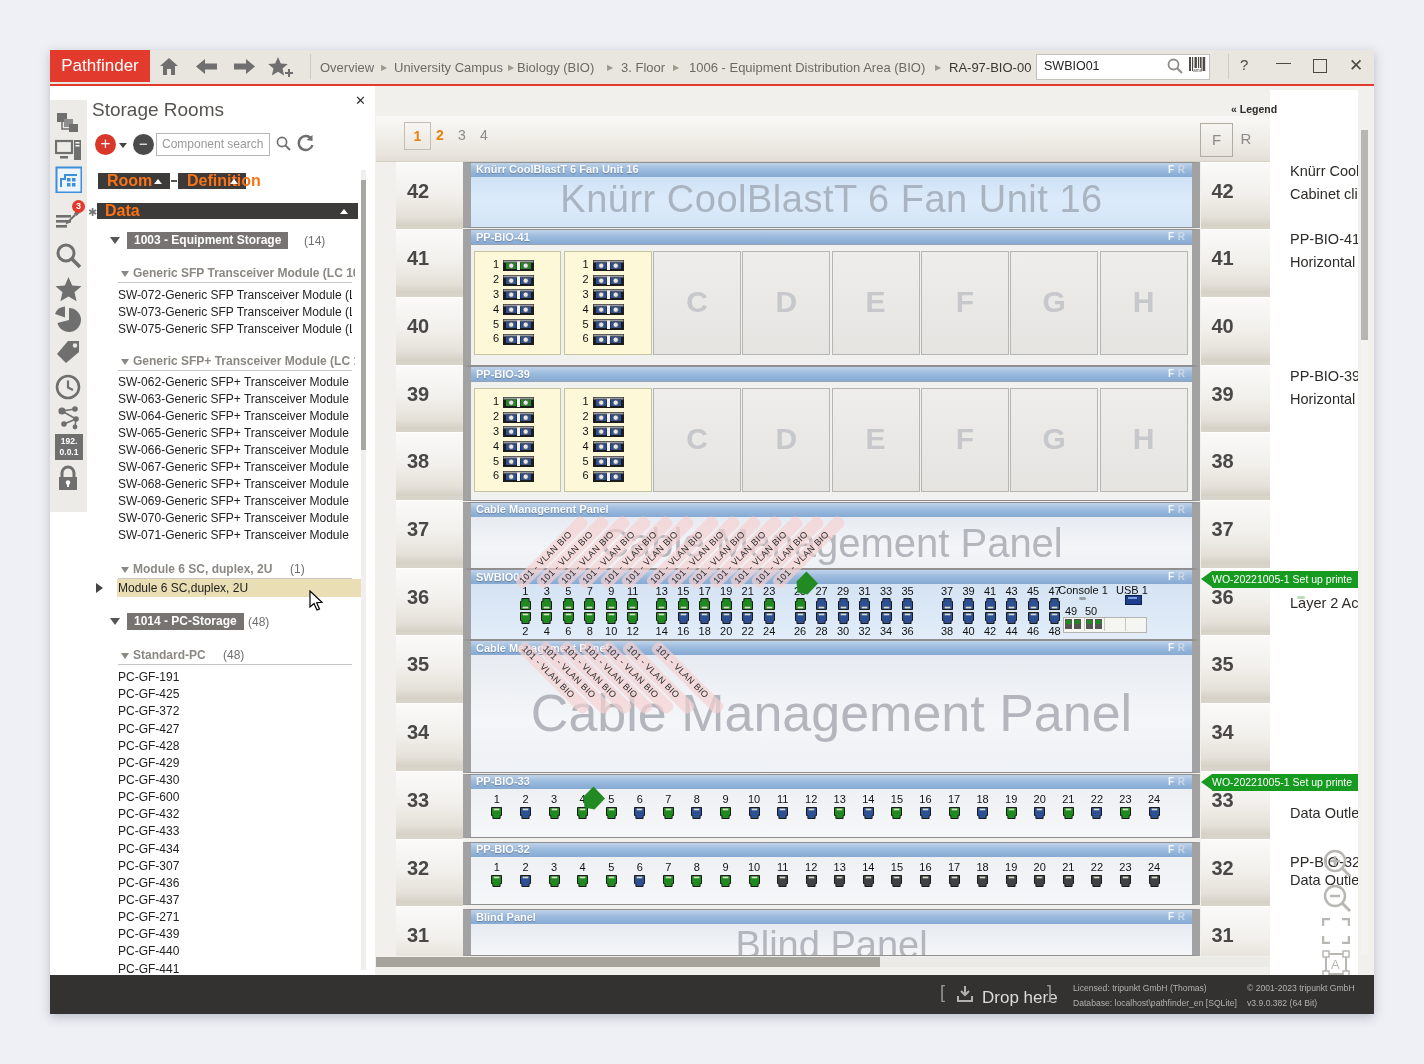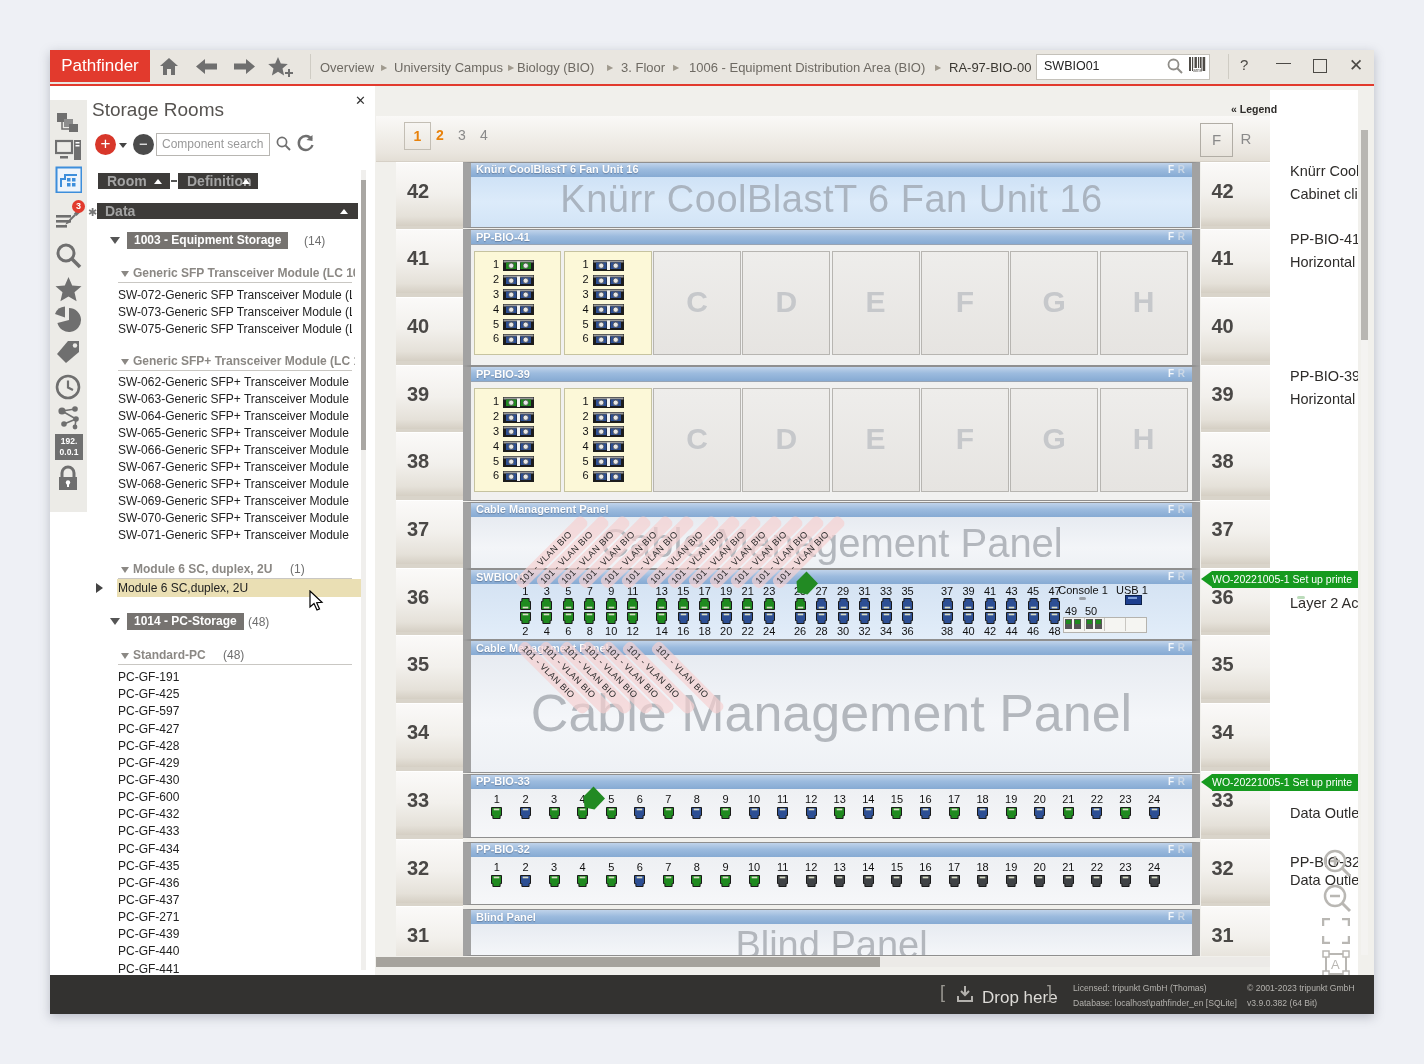"Room" .darkbtn { color: #a3a3a3 -> #f97316; font-size: 14px -> 16px }
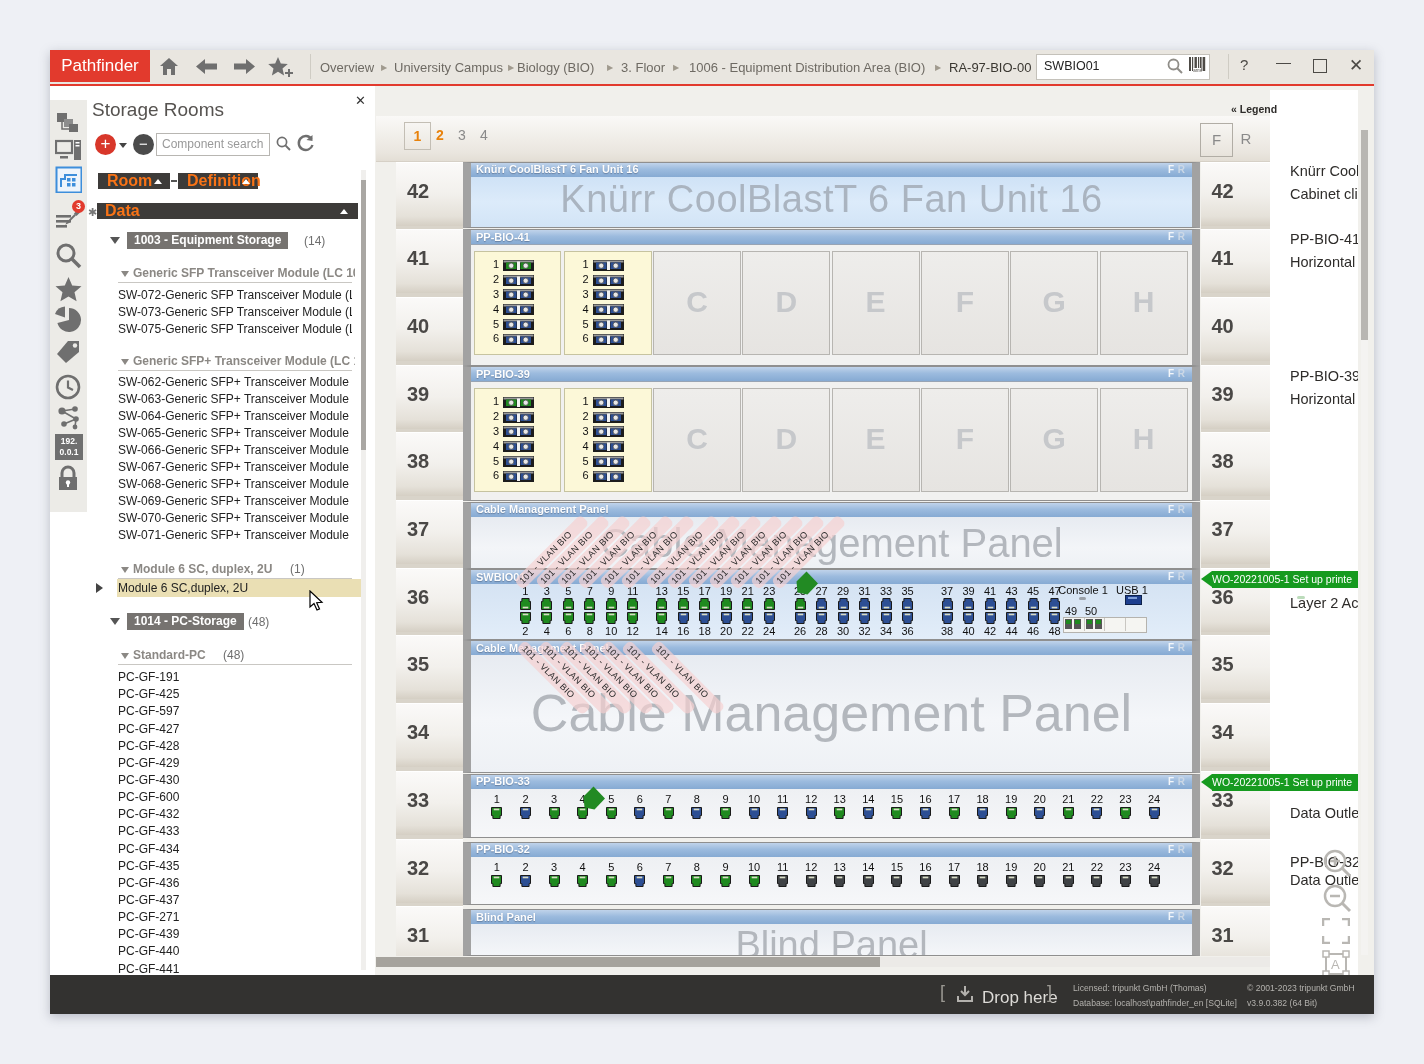"Definition" div.darkbtn { width: 80px -> 68px }
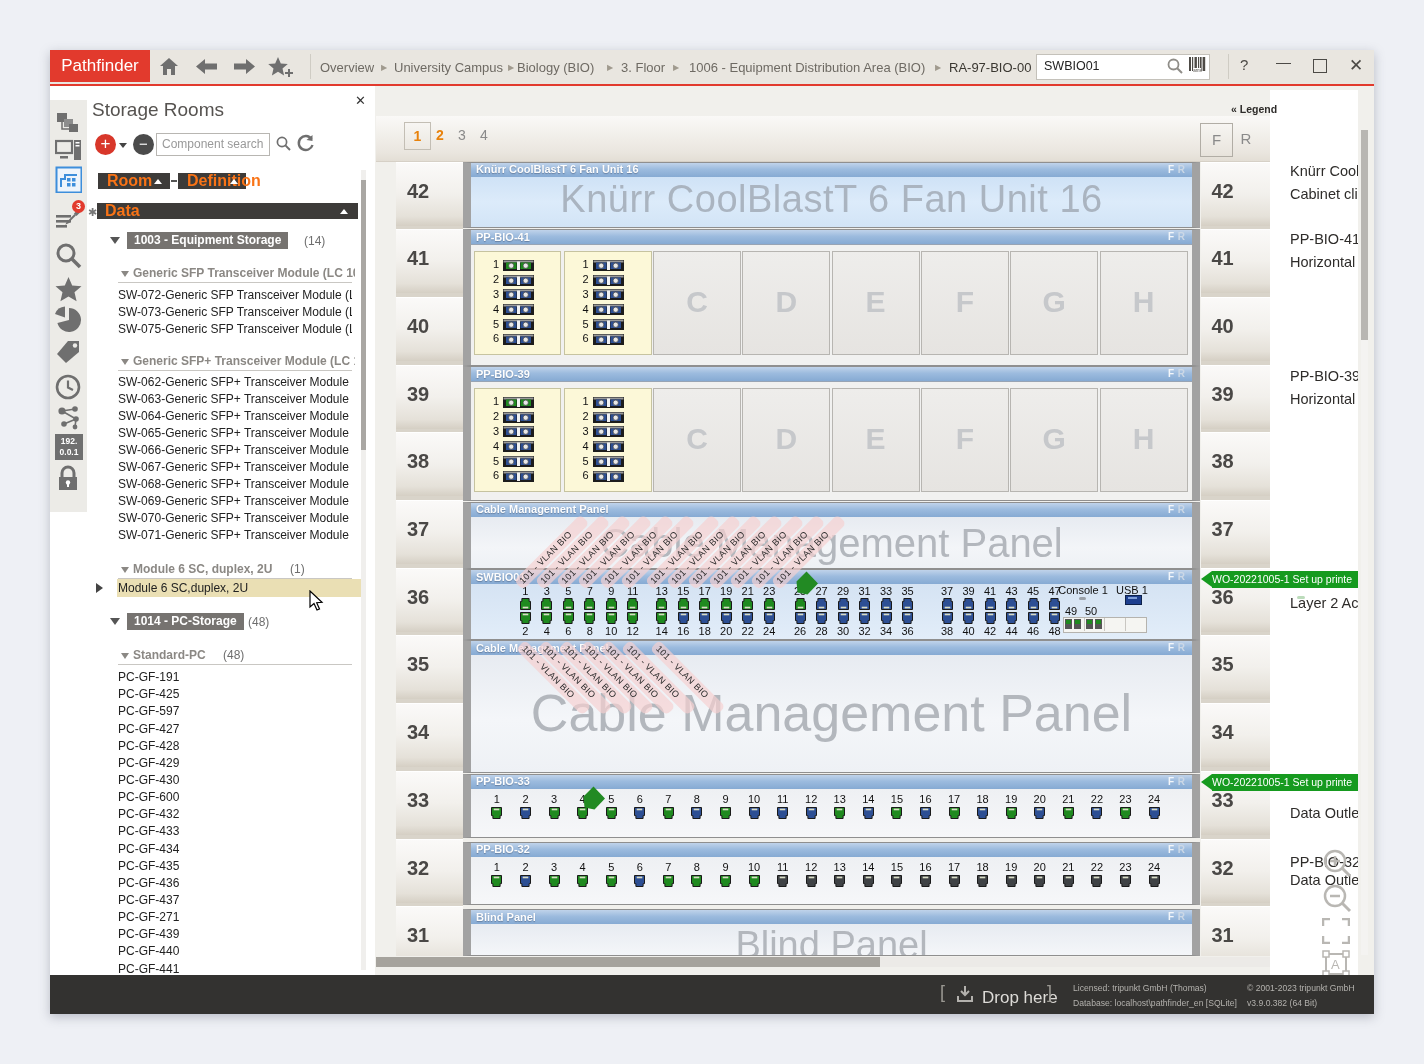"PC-GF-597" div.treeitem { text: PC-GF-597 -> PC-GF-372 }
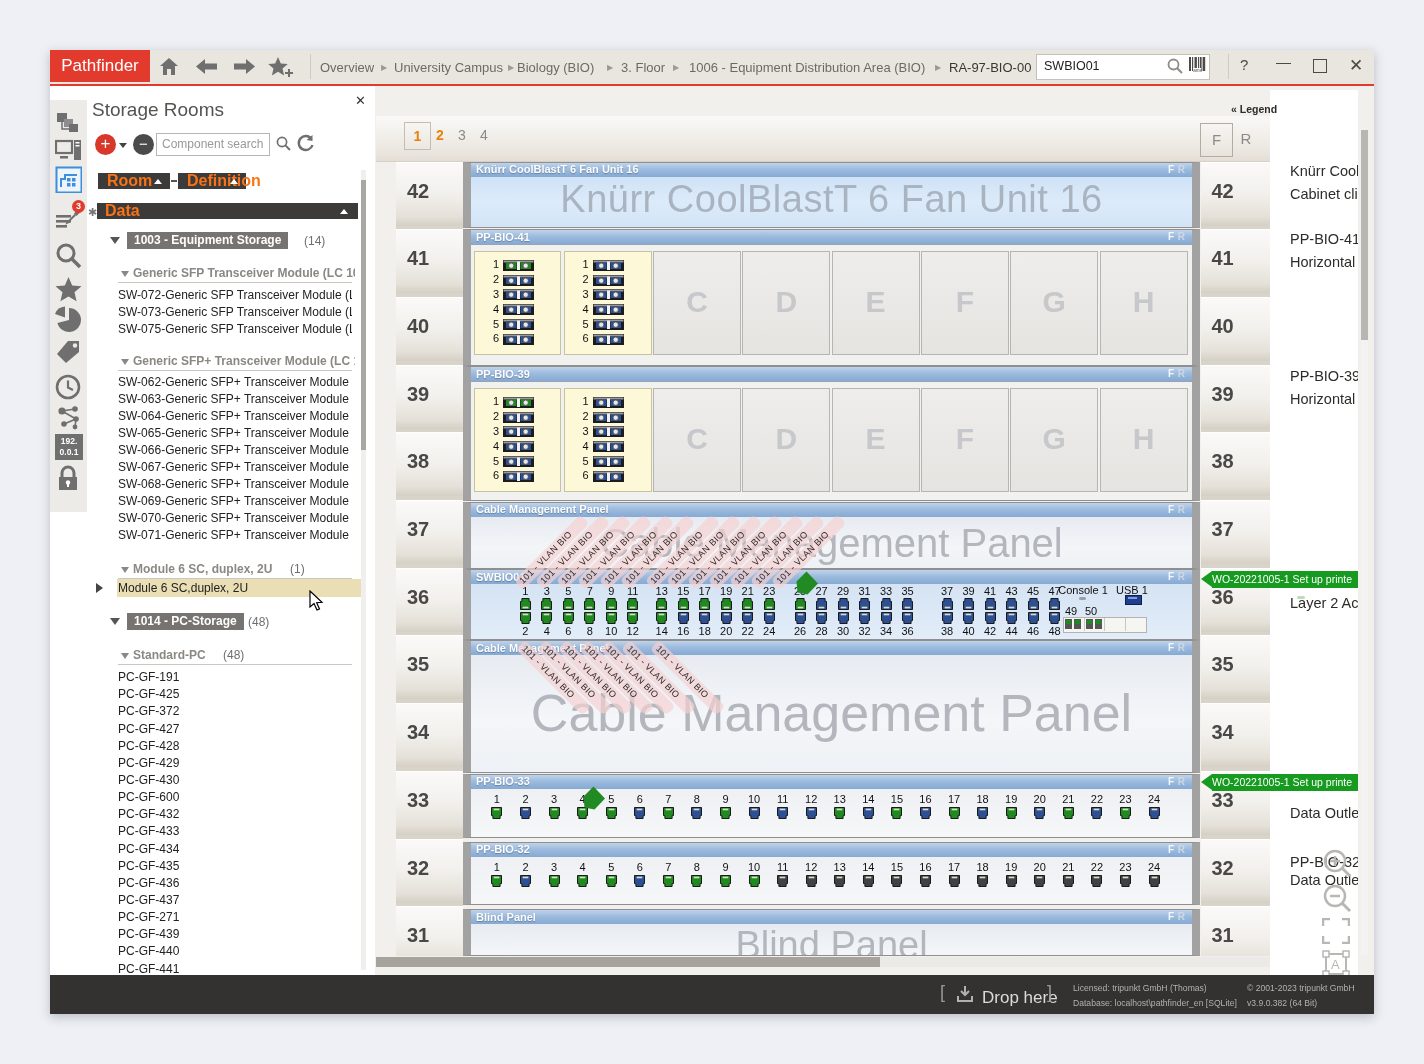"PC-GF-435" div.treeitem { text: PC-GF-435 -> PC-GF-307 }
